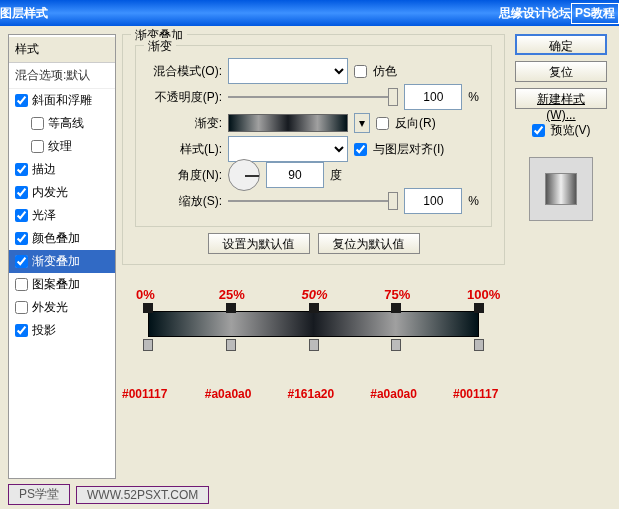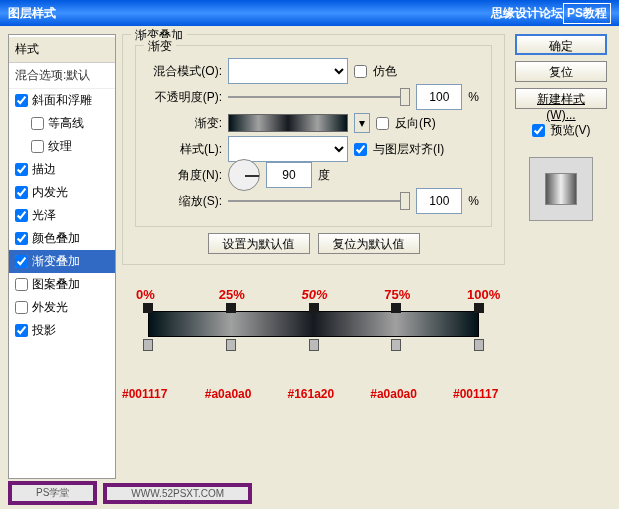"图层样式" .titlebar { padding: 0 8px -> 0 0 }
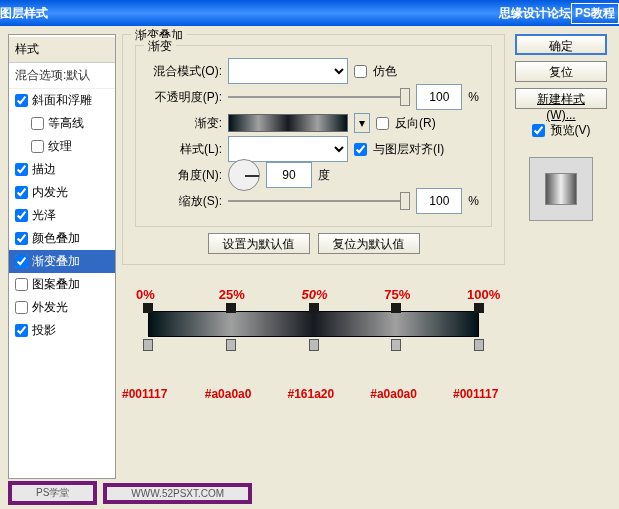"100" .num { width: 46px -> 58px }
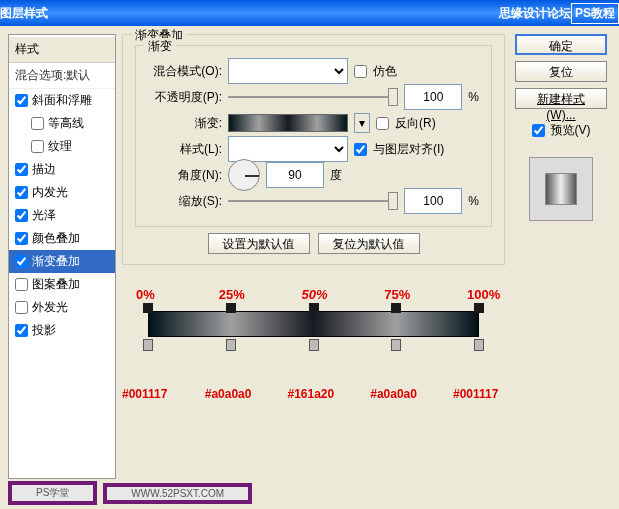"PS学堂" .footer-box { border: 4px solid #701a75 -> 1px solid #701a75; font-size: 10px -> 12px; padding: 1px 24px -> 1px 10px }
